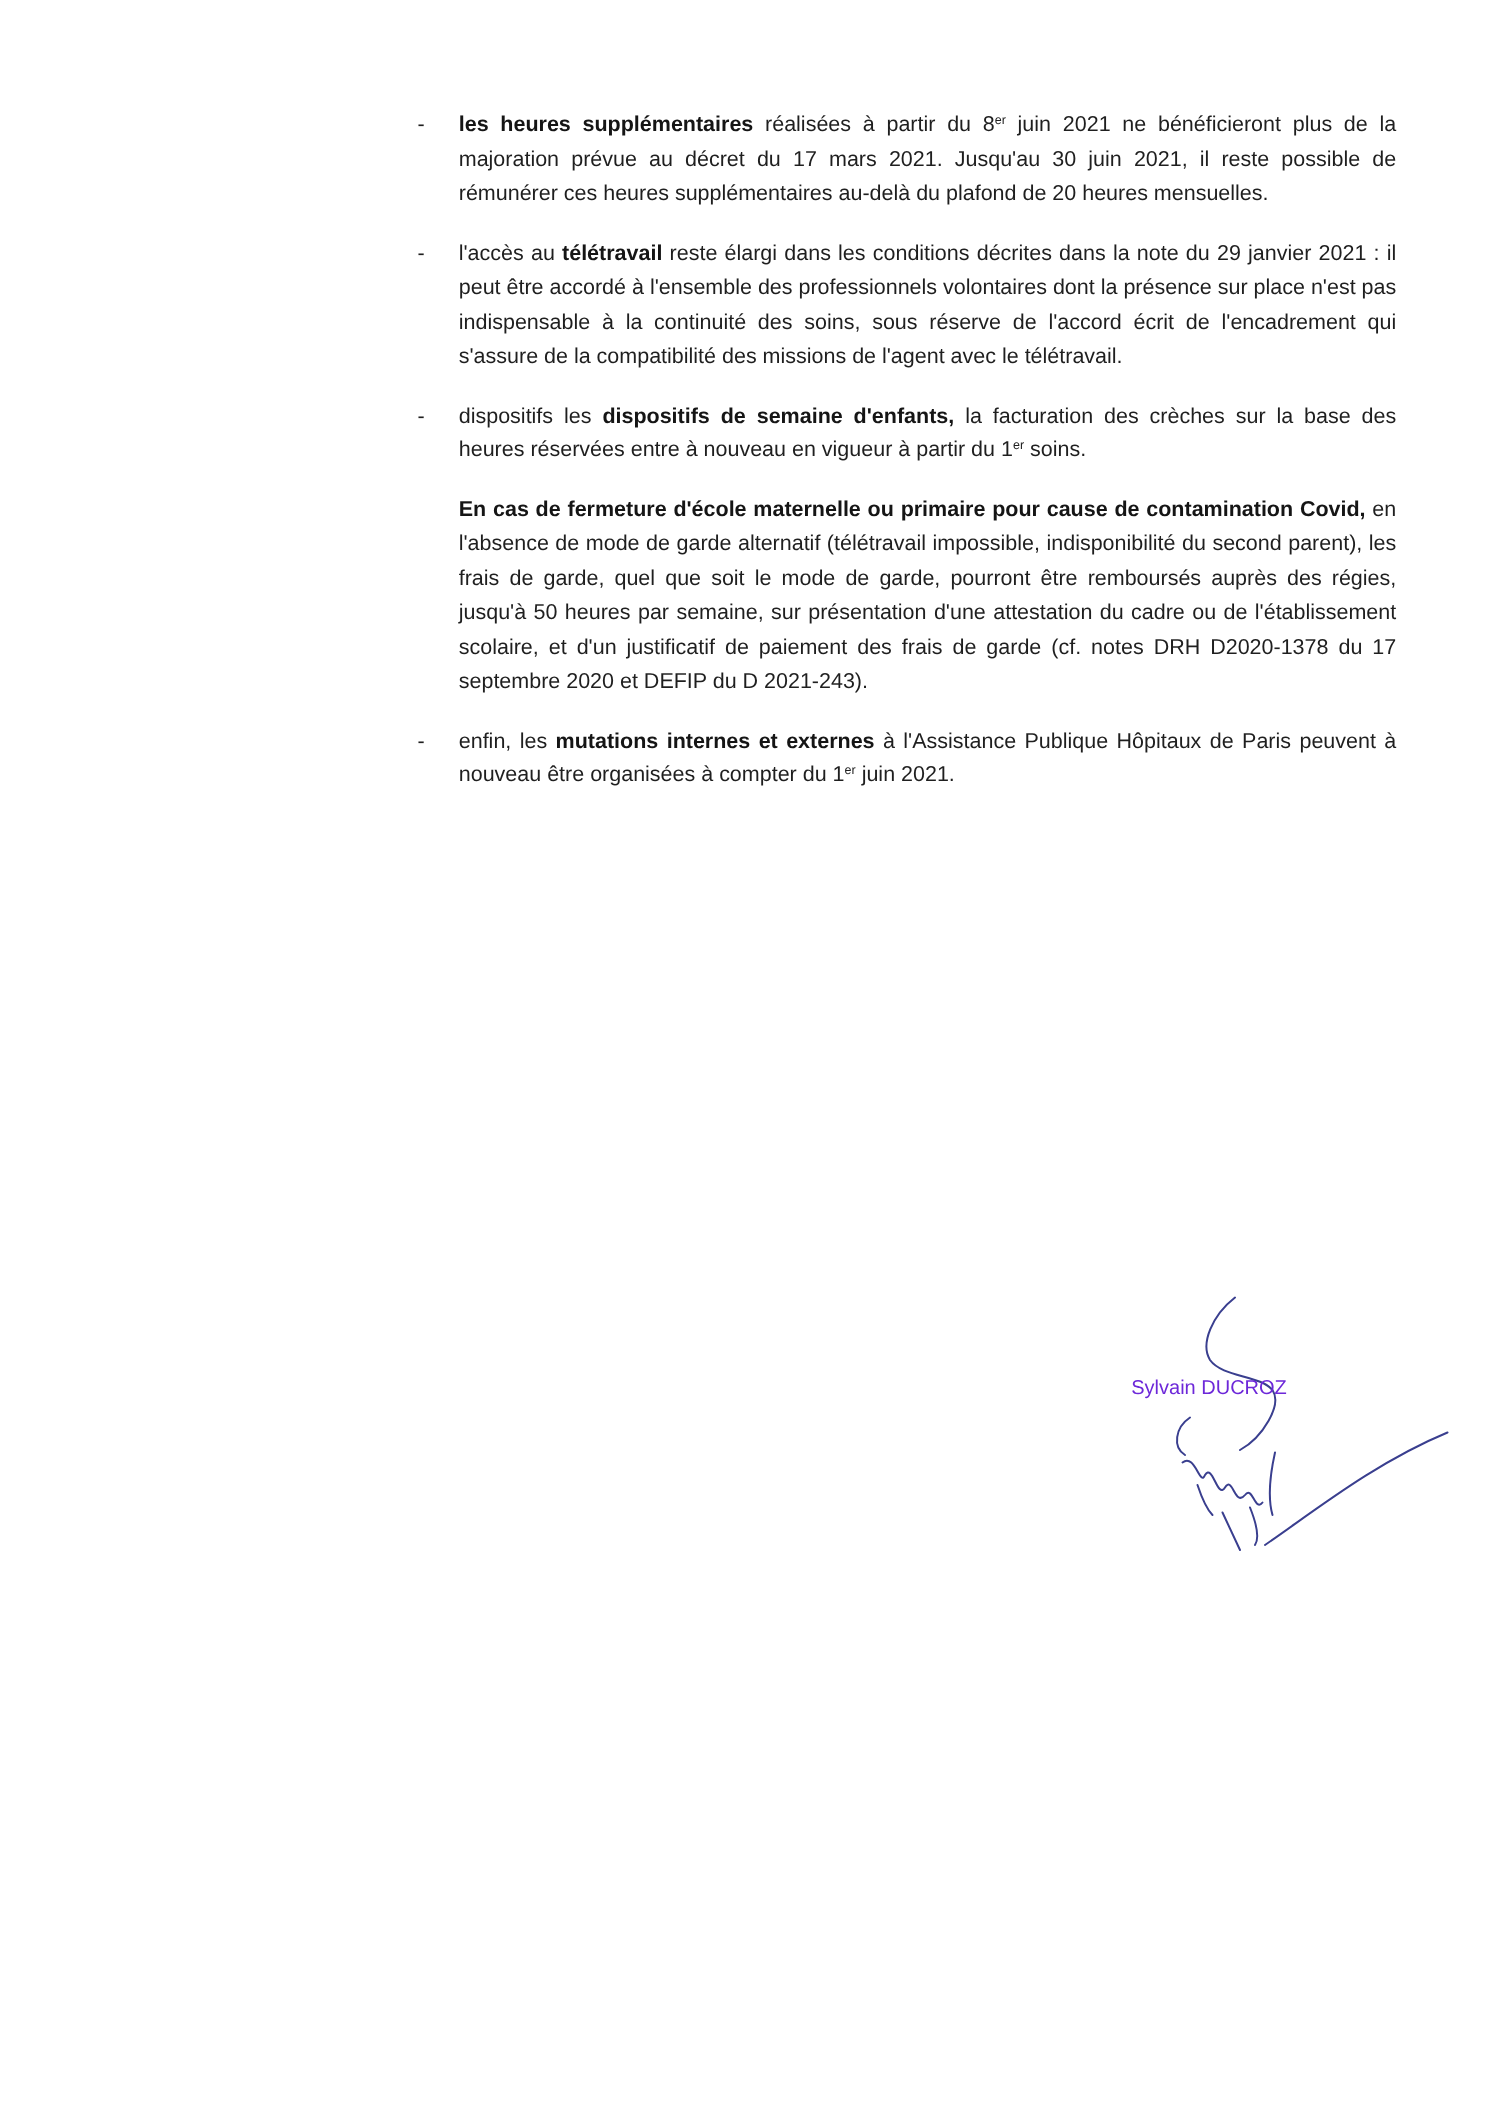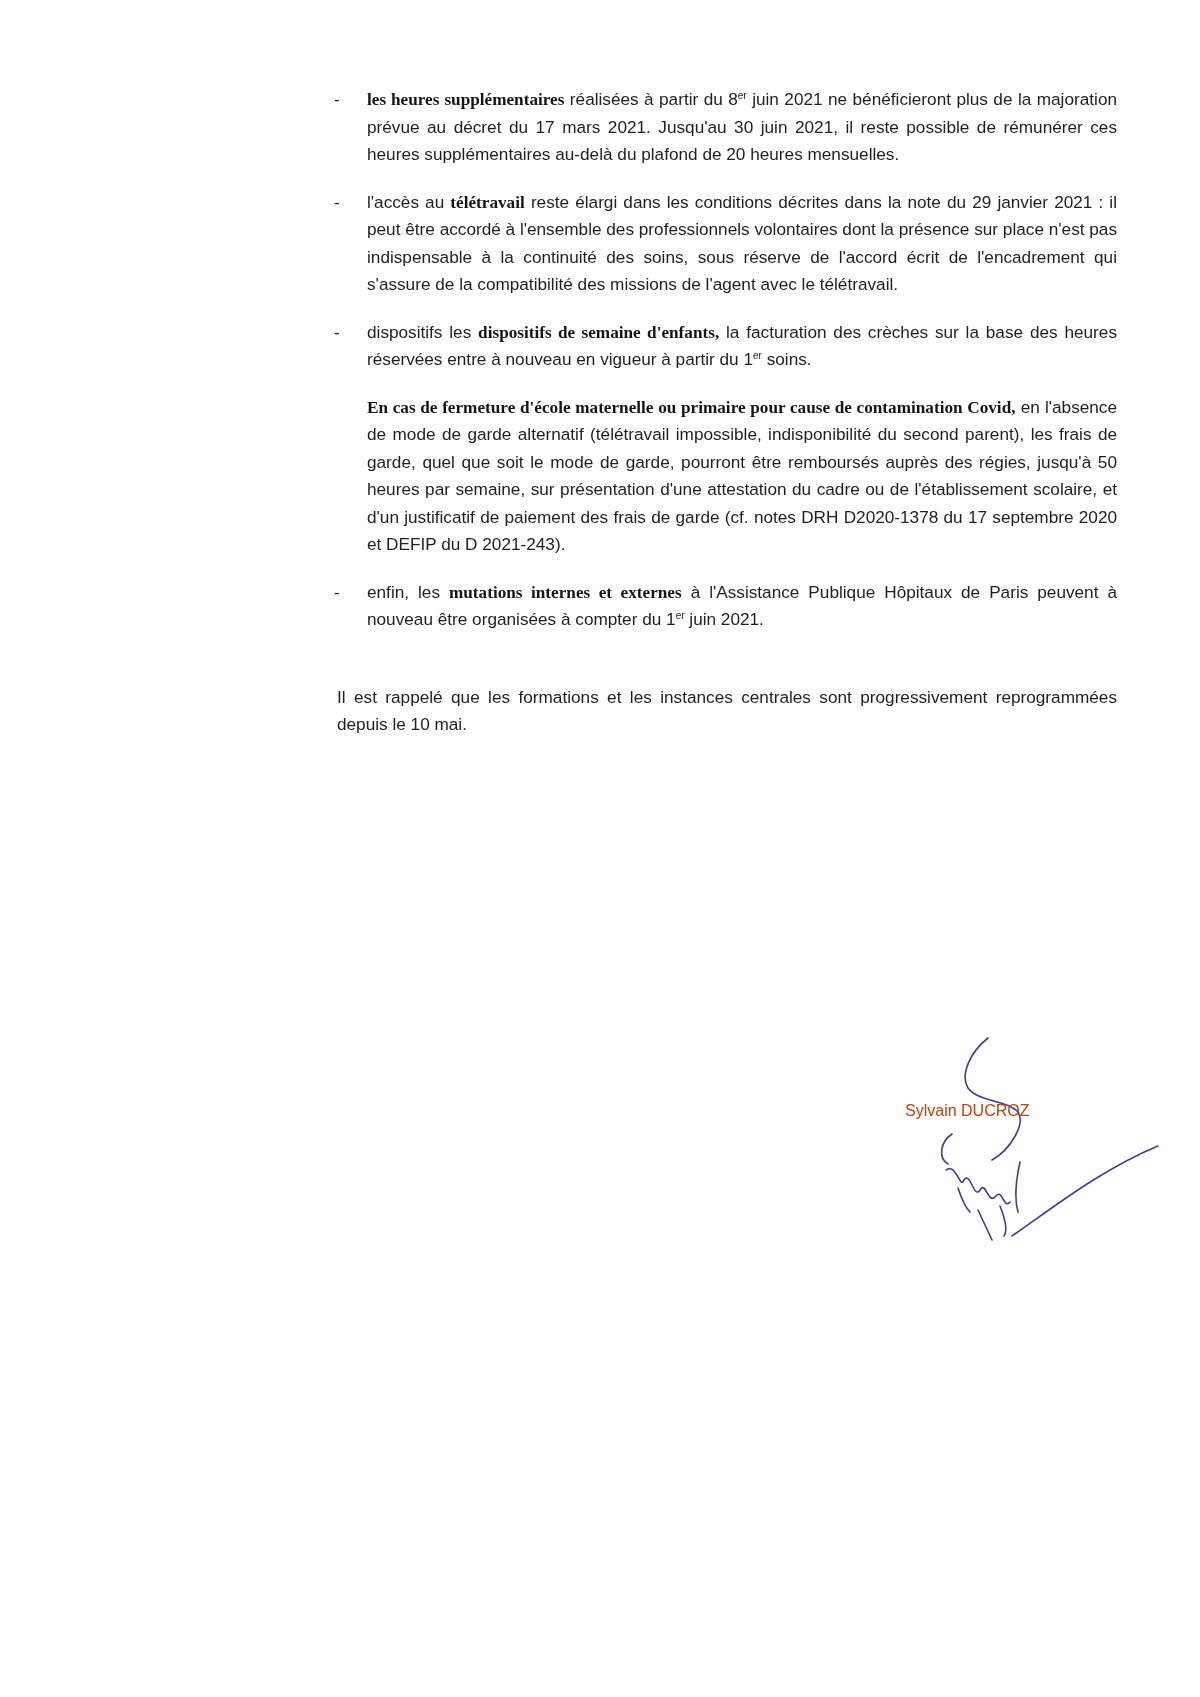"les heures supplémentaires" b { font-family: Liberation Serif, serif -> none }
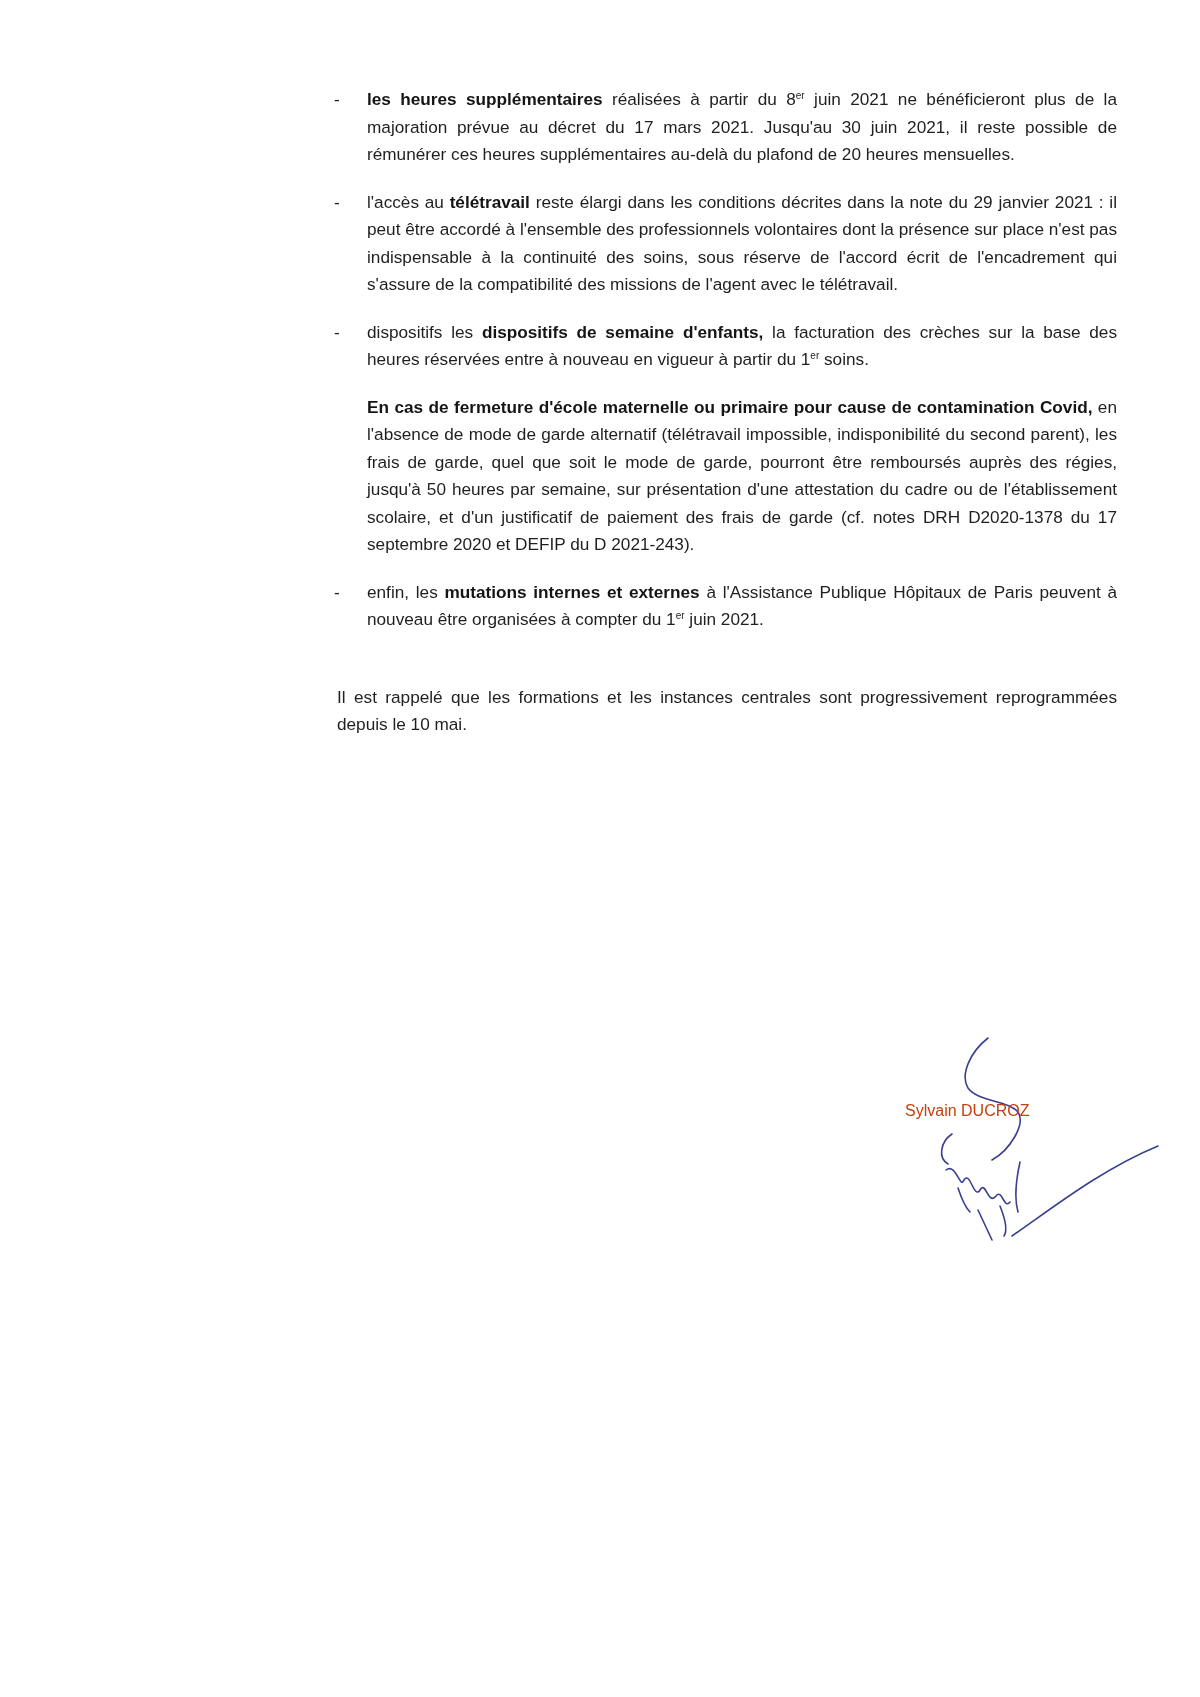"Il est rappelé que les" p.final { html: <p>Il est rappelé que les formations et les instances centrales sont progressivement reprogrammées depuis le 10 mai.</p> -> none }
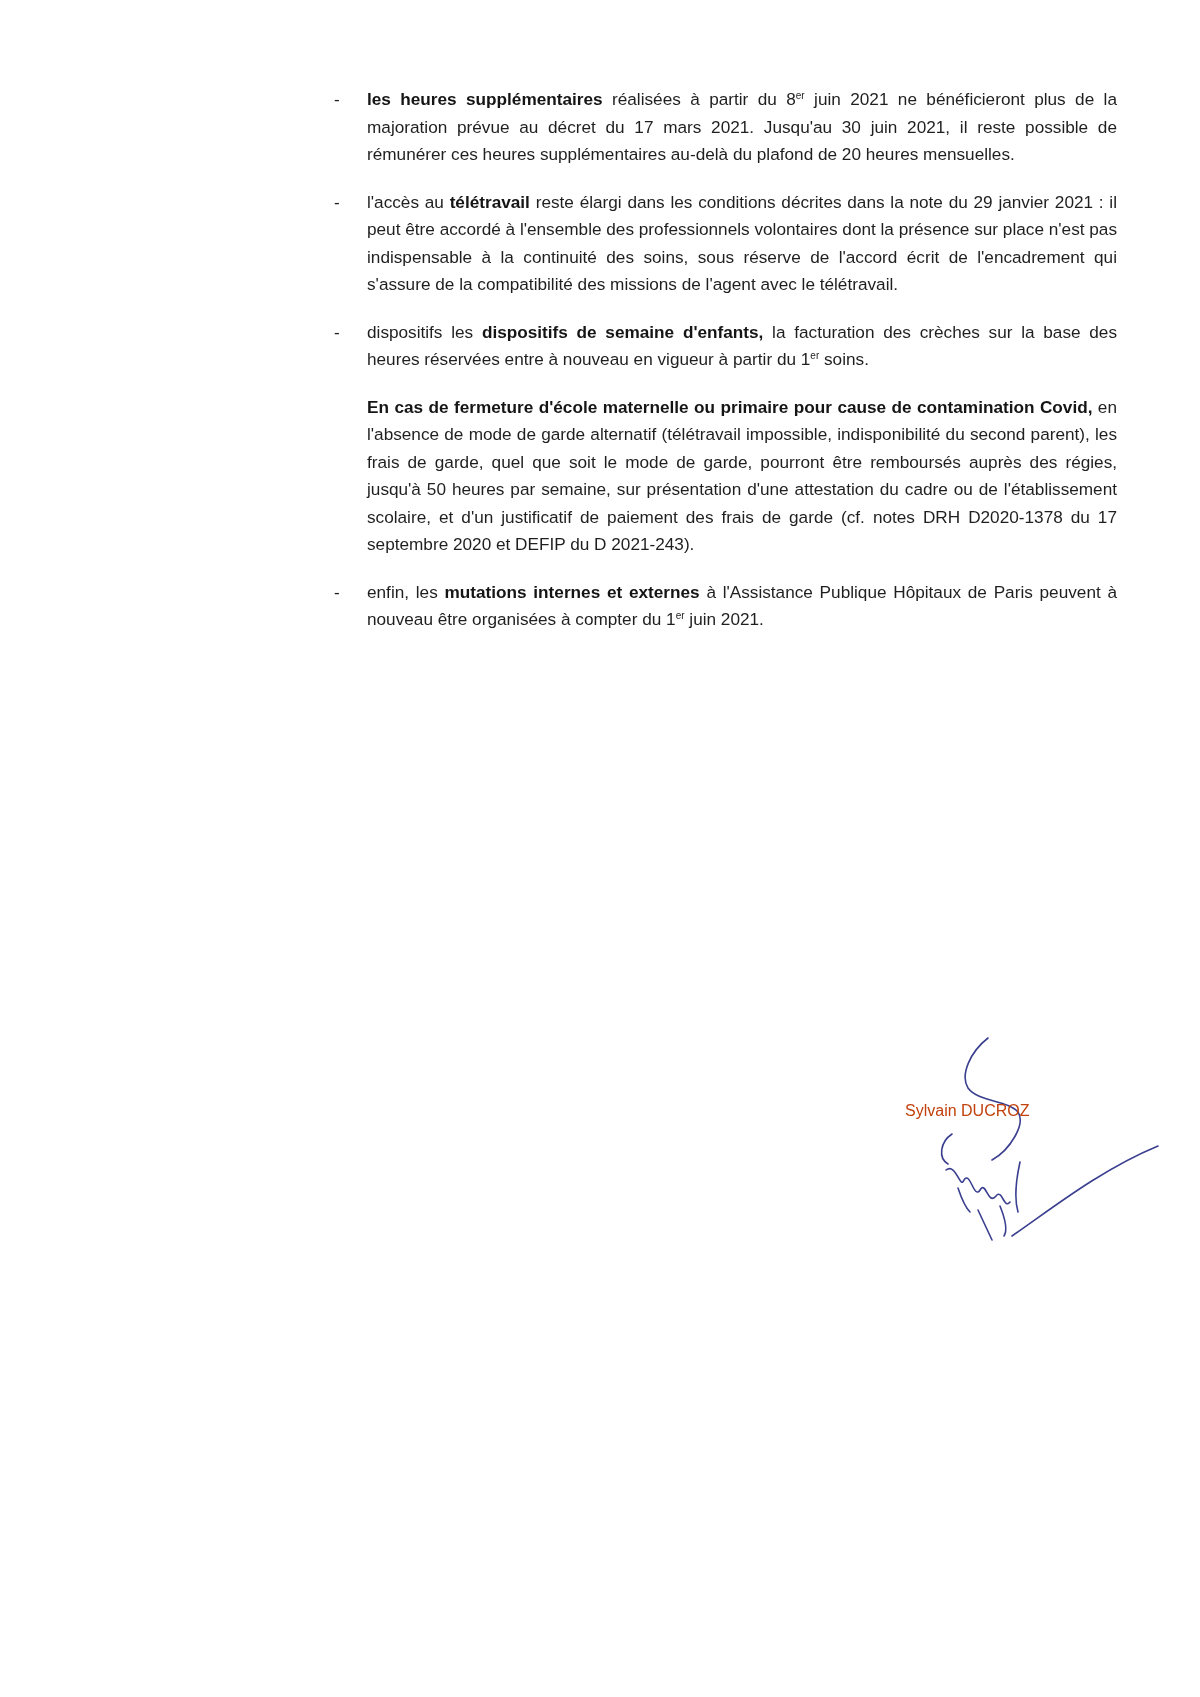"Sylvain DUCROZ" .sig-name { color: #c2410c -> #6d28d9 }
